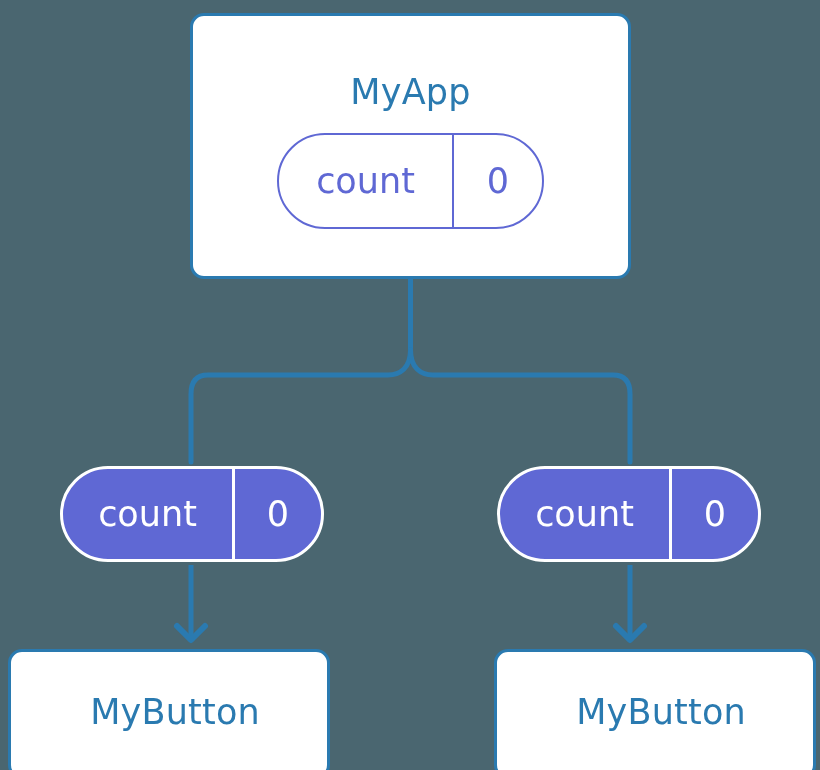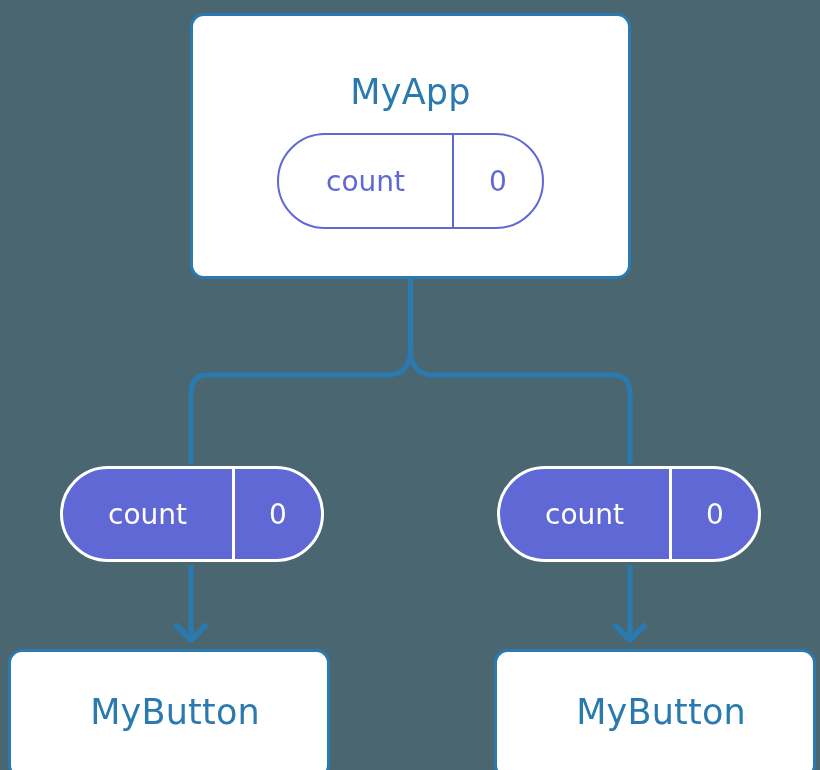"count" .pill-key, .pill-val { font-size: 28px -> 35px }
